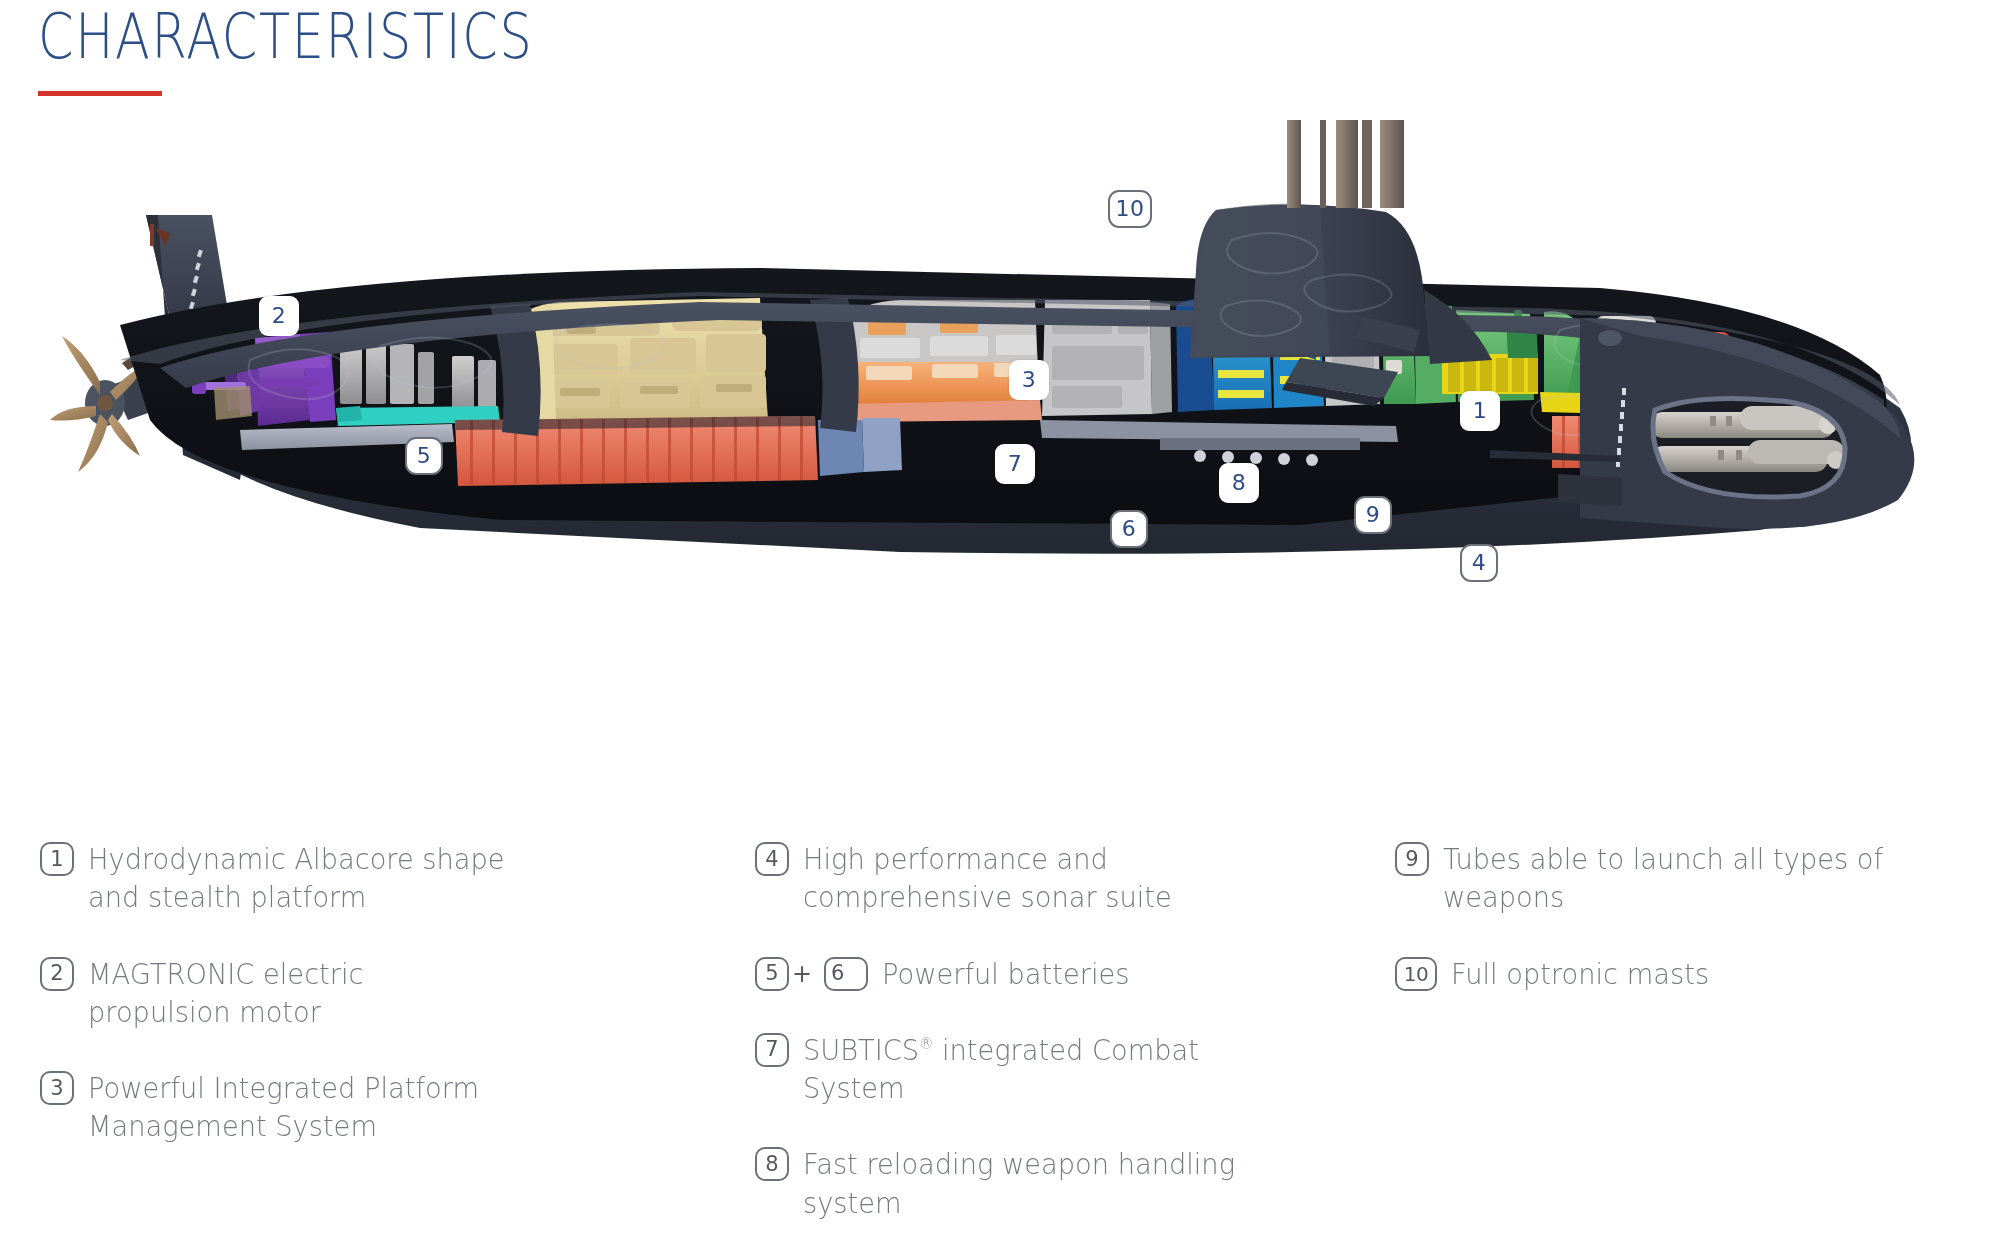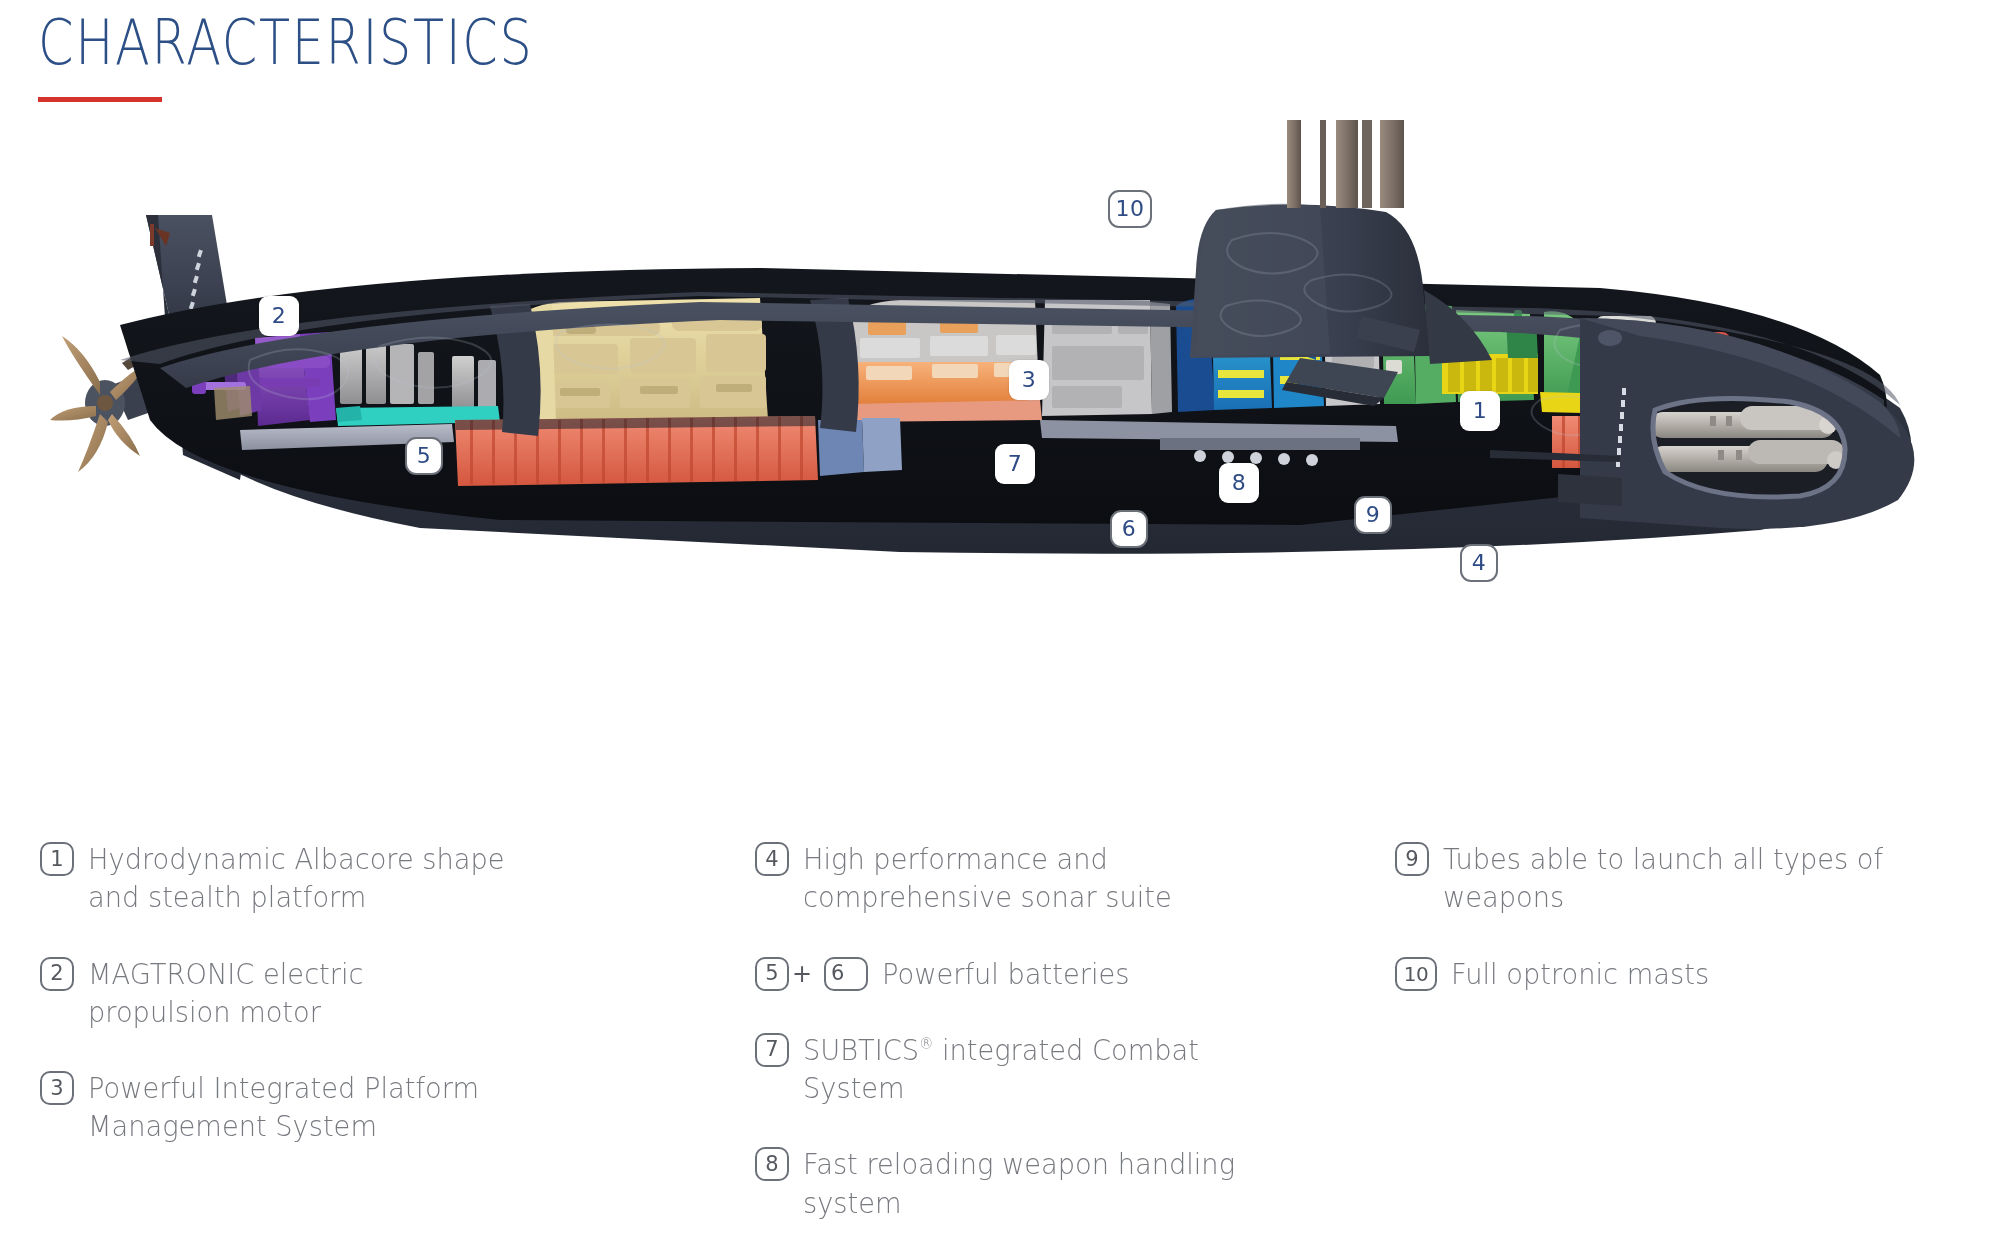"CHARACTERISTICS" .title-block { top: 10px -> 4px }
